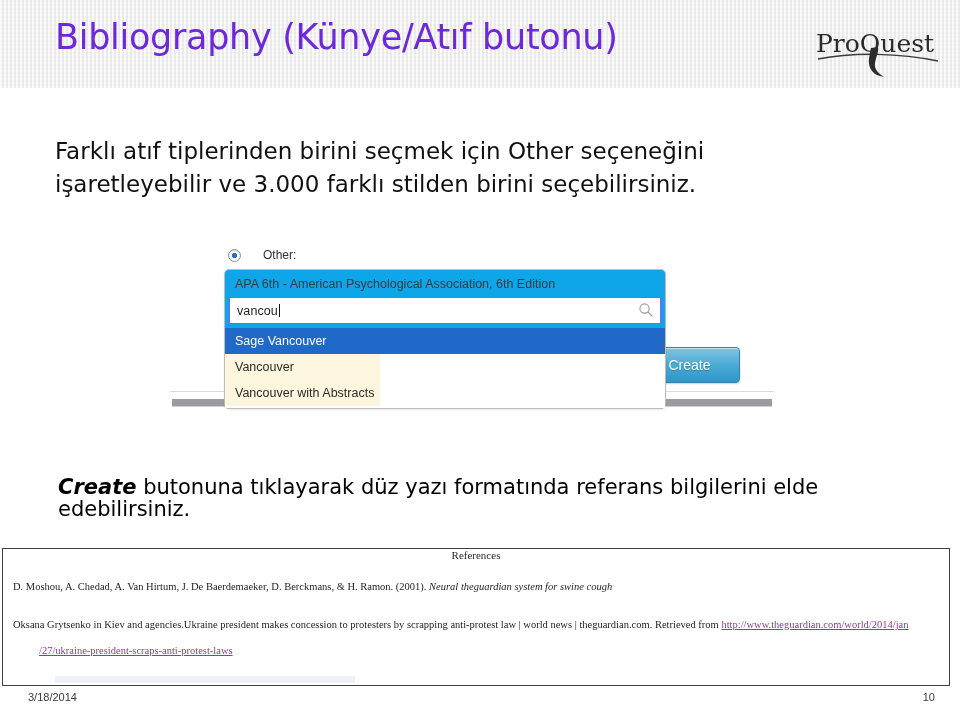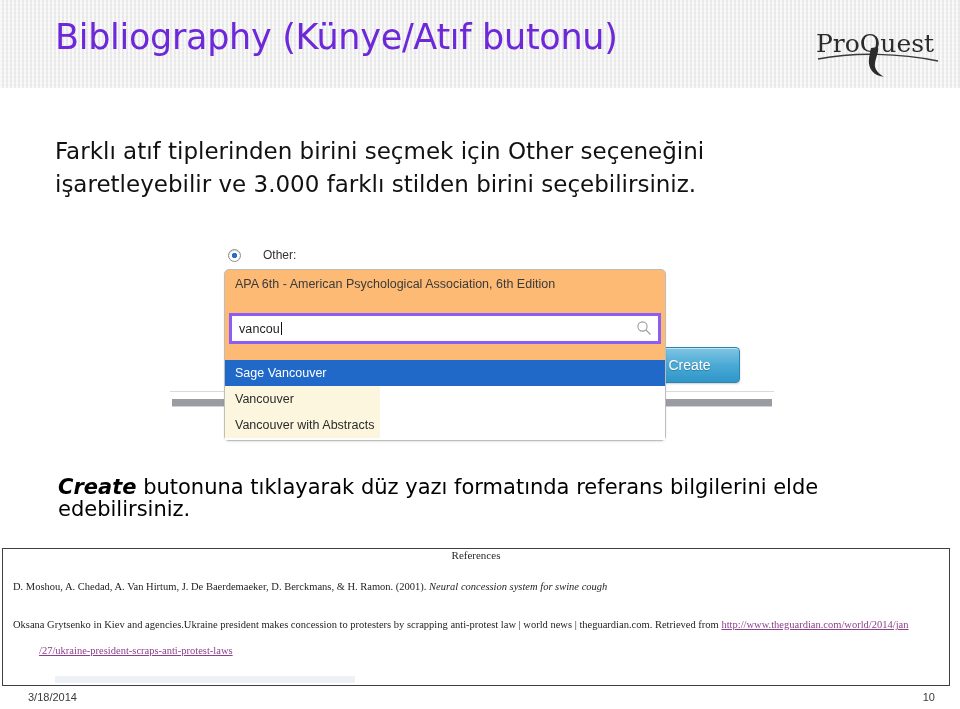"APA 6th - American Psychological" #combo-box { background: #fdba74 -> #0ea5e9 }
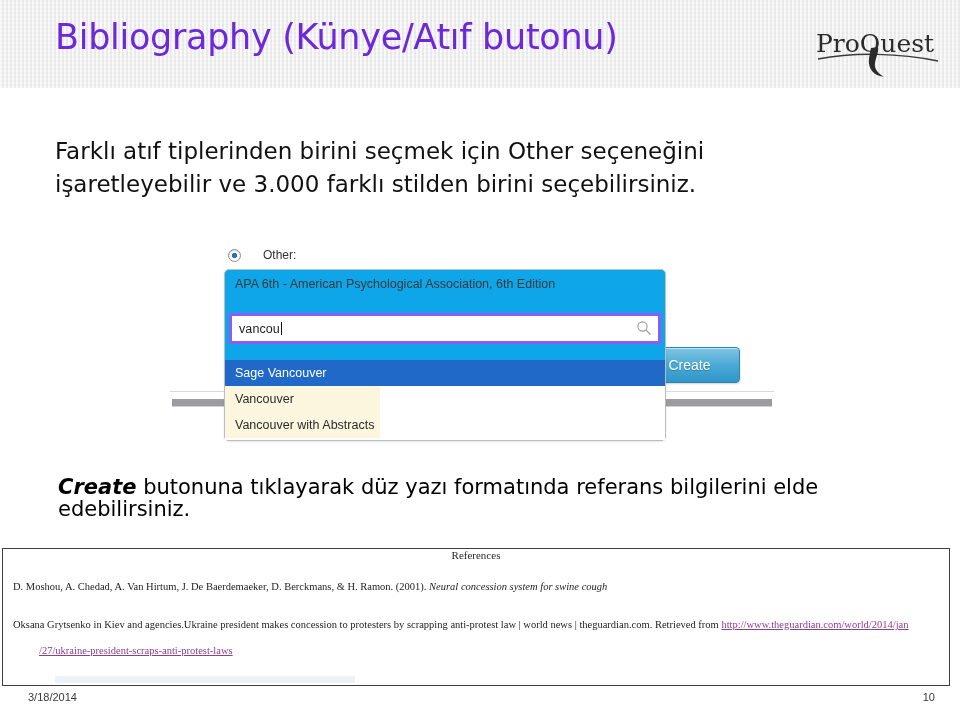"vancou" #search-field { border: 3px solid #8b5cf6 -> 1px solid #8b5cf6; margin: 16px 4px -> 0 4px }
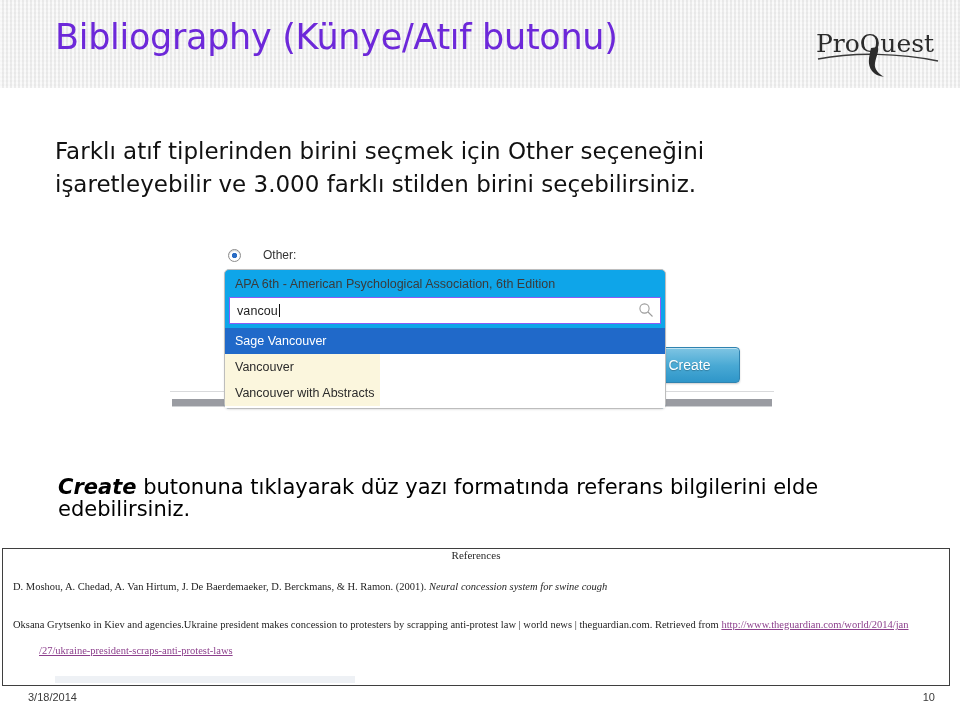"Neural concession system for swine" span.ref-italic { text: concession -> theguardian }
